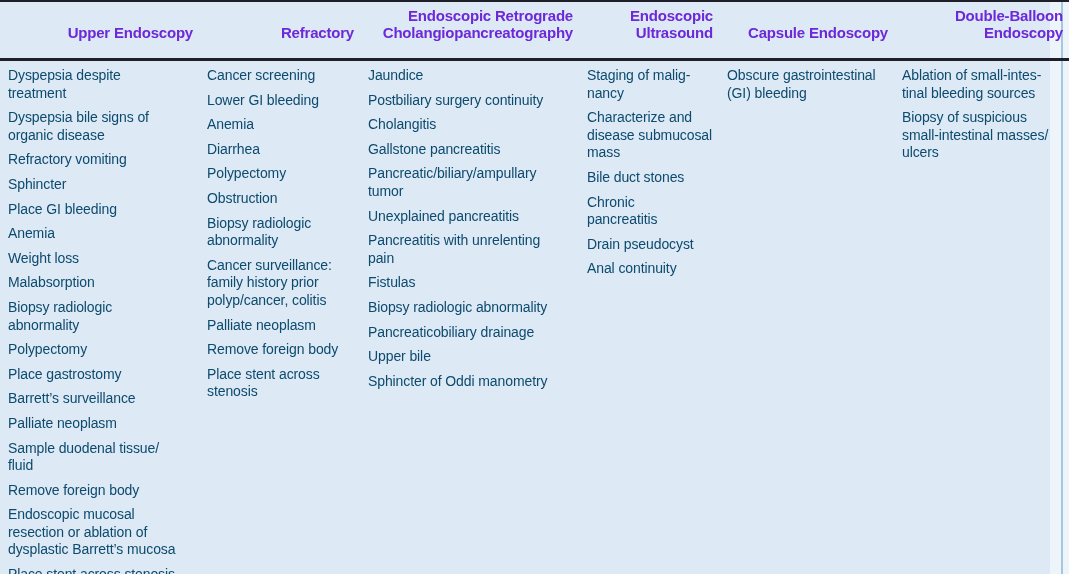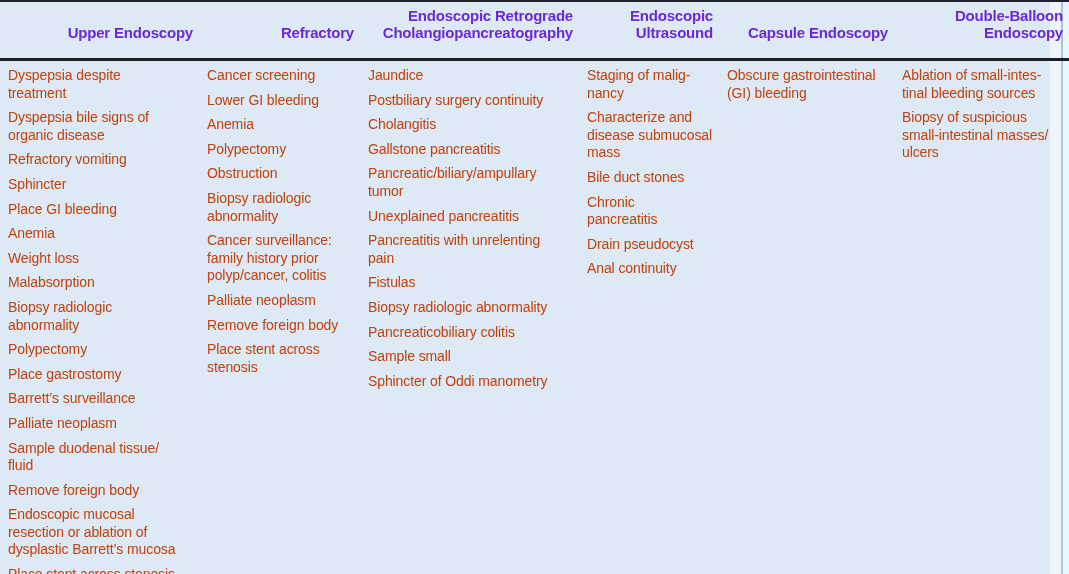"Dyspepsia despite" .cell-item { color: #c2410c -> #0c4a6e }
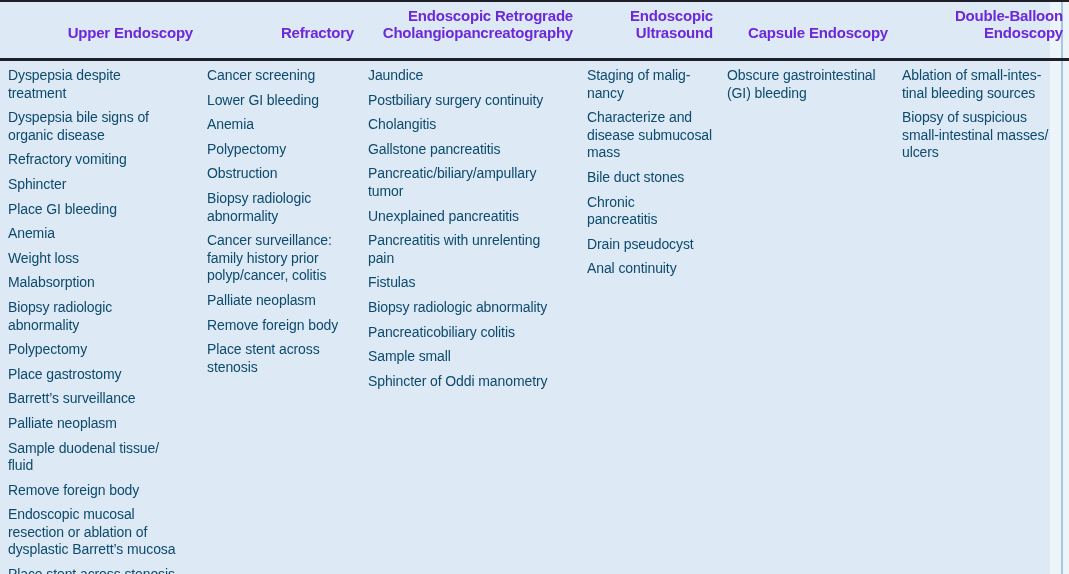"Diarrhea" div.cell-item { html: none -> <div>Diarrhea</div> }
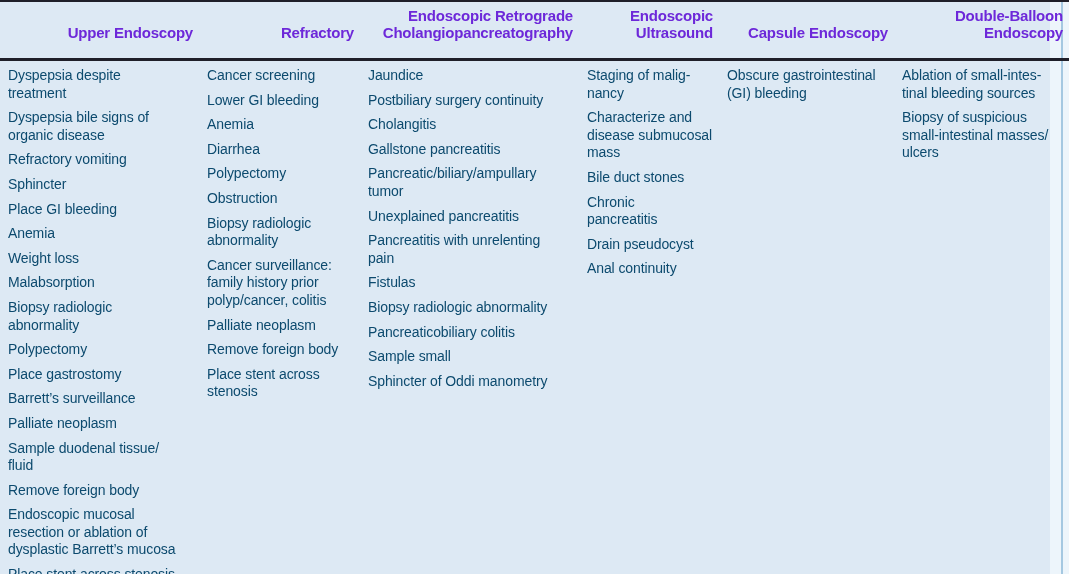"Pancreaticobiliary colitis" div.cell-item { text: colitis -> drainage }
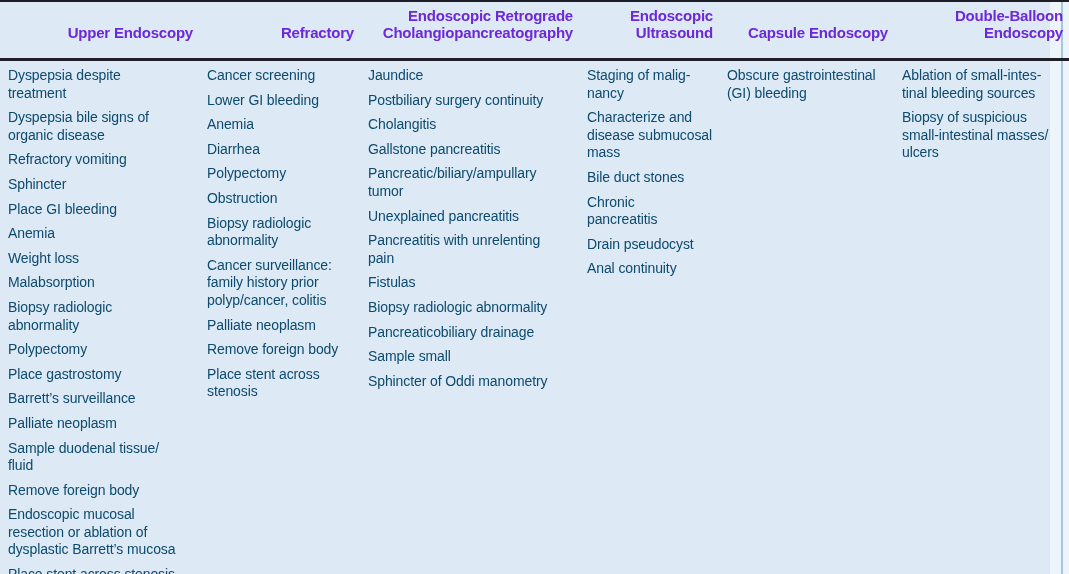"Sample small" div.cell-item { text: Sample small -> Upper bile }
